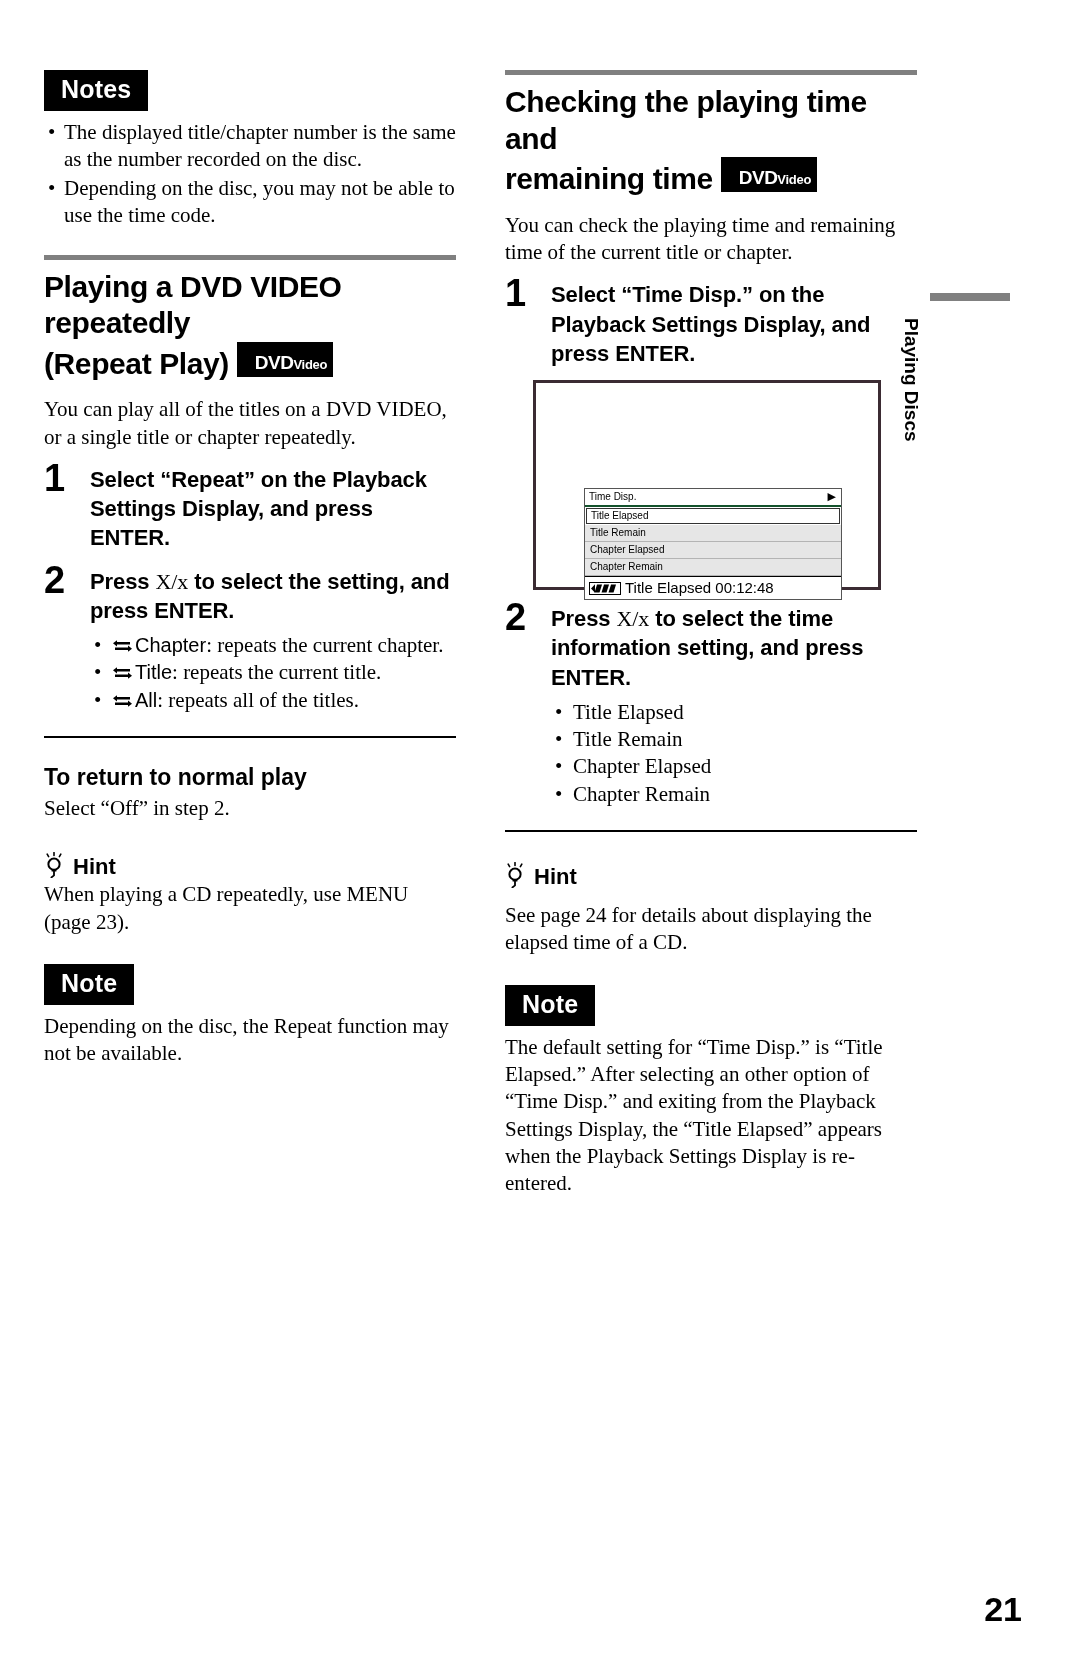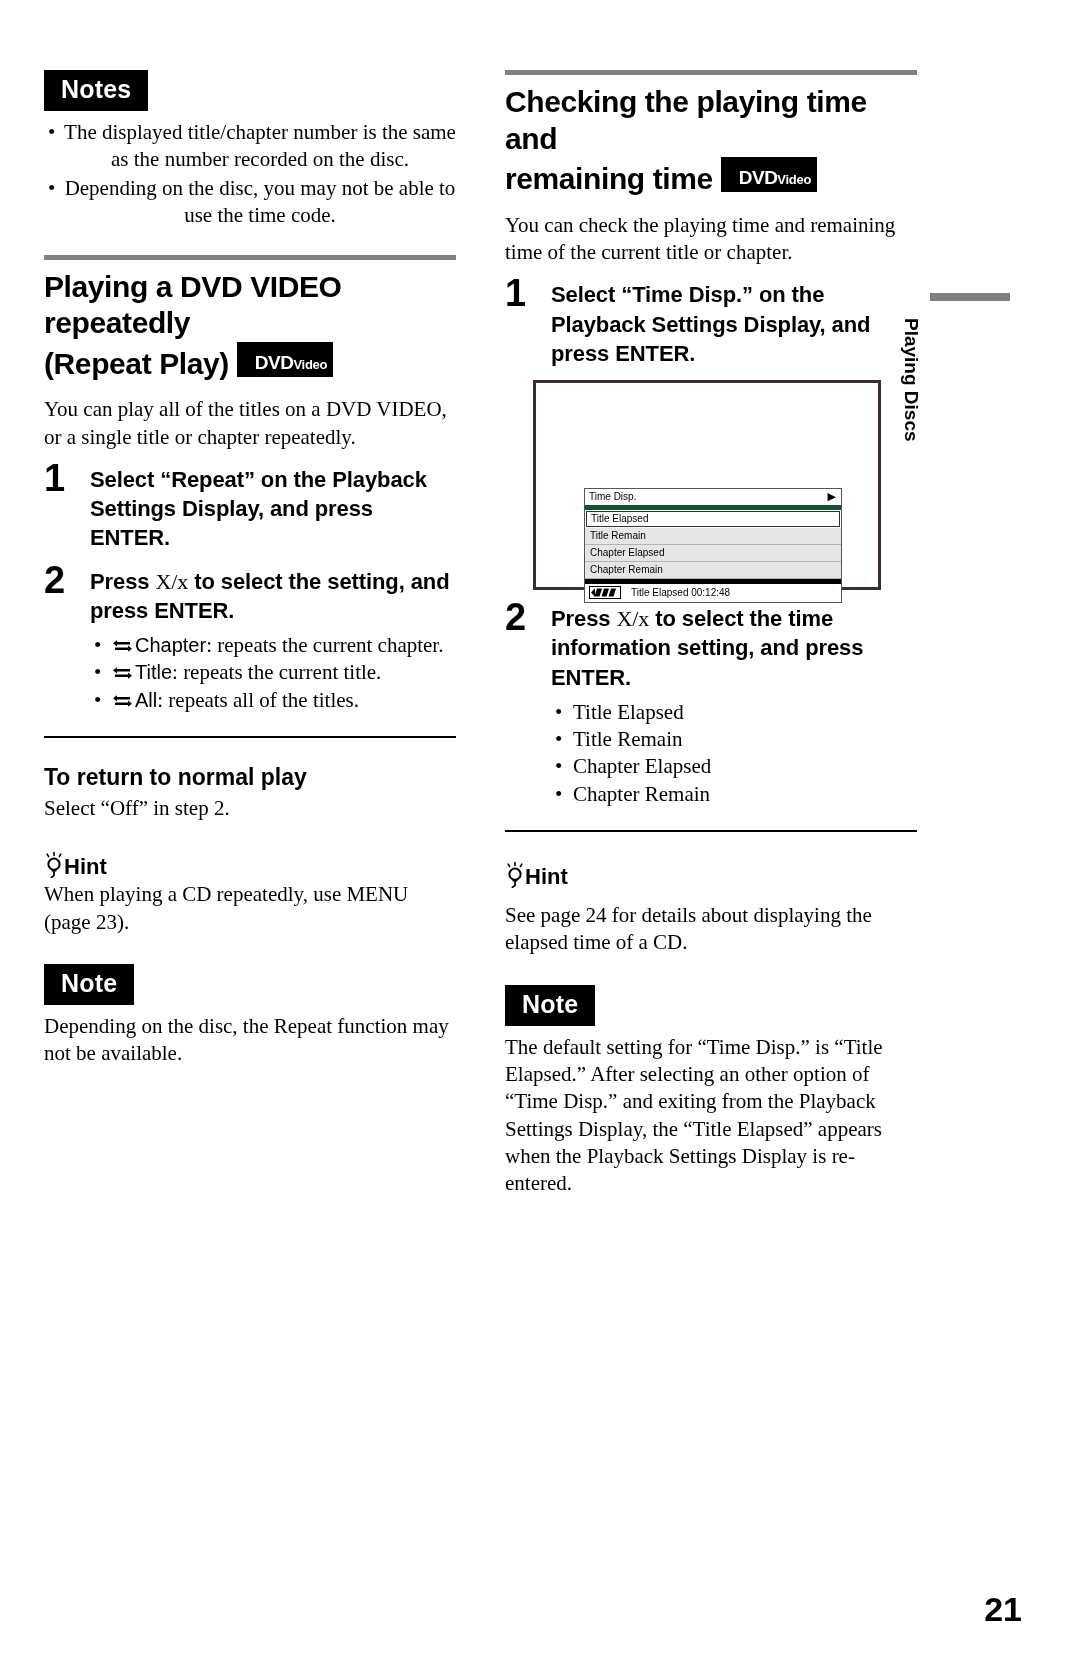"The displayed title/chapter number is" ul.bl { text-align: center -> none }
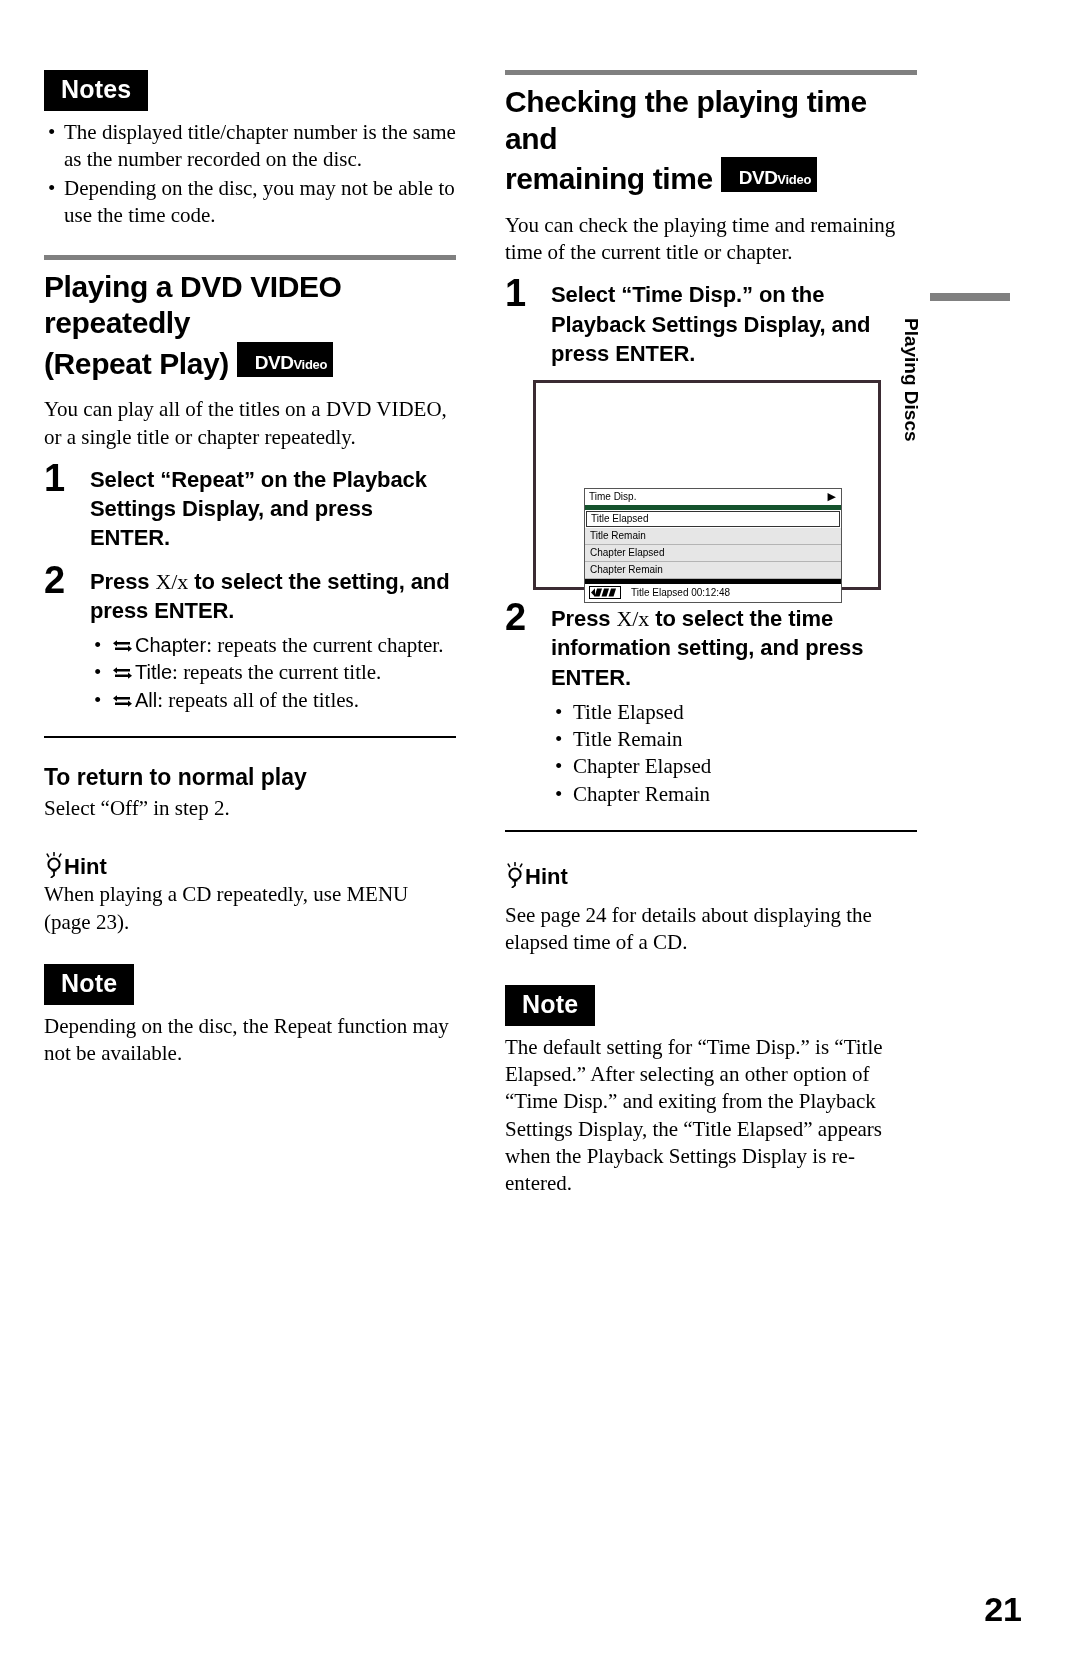"Time Disp." .osd-title { border-bottom: 5px solid #14532d -> 2px solid #14532d }
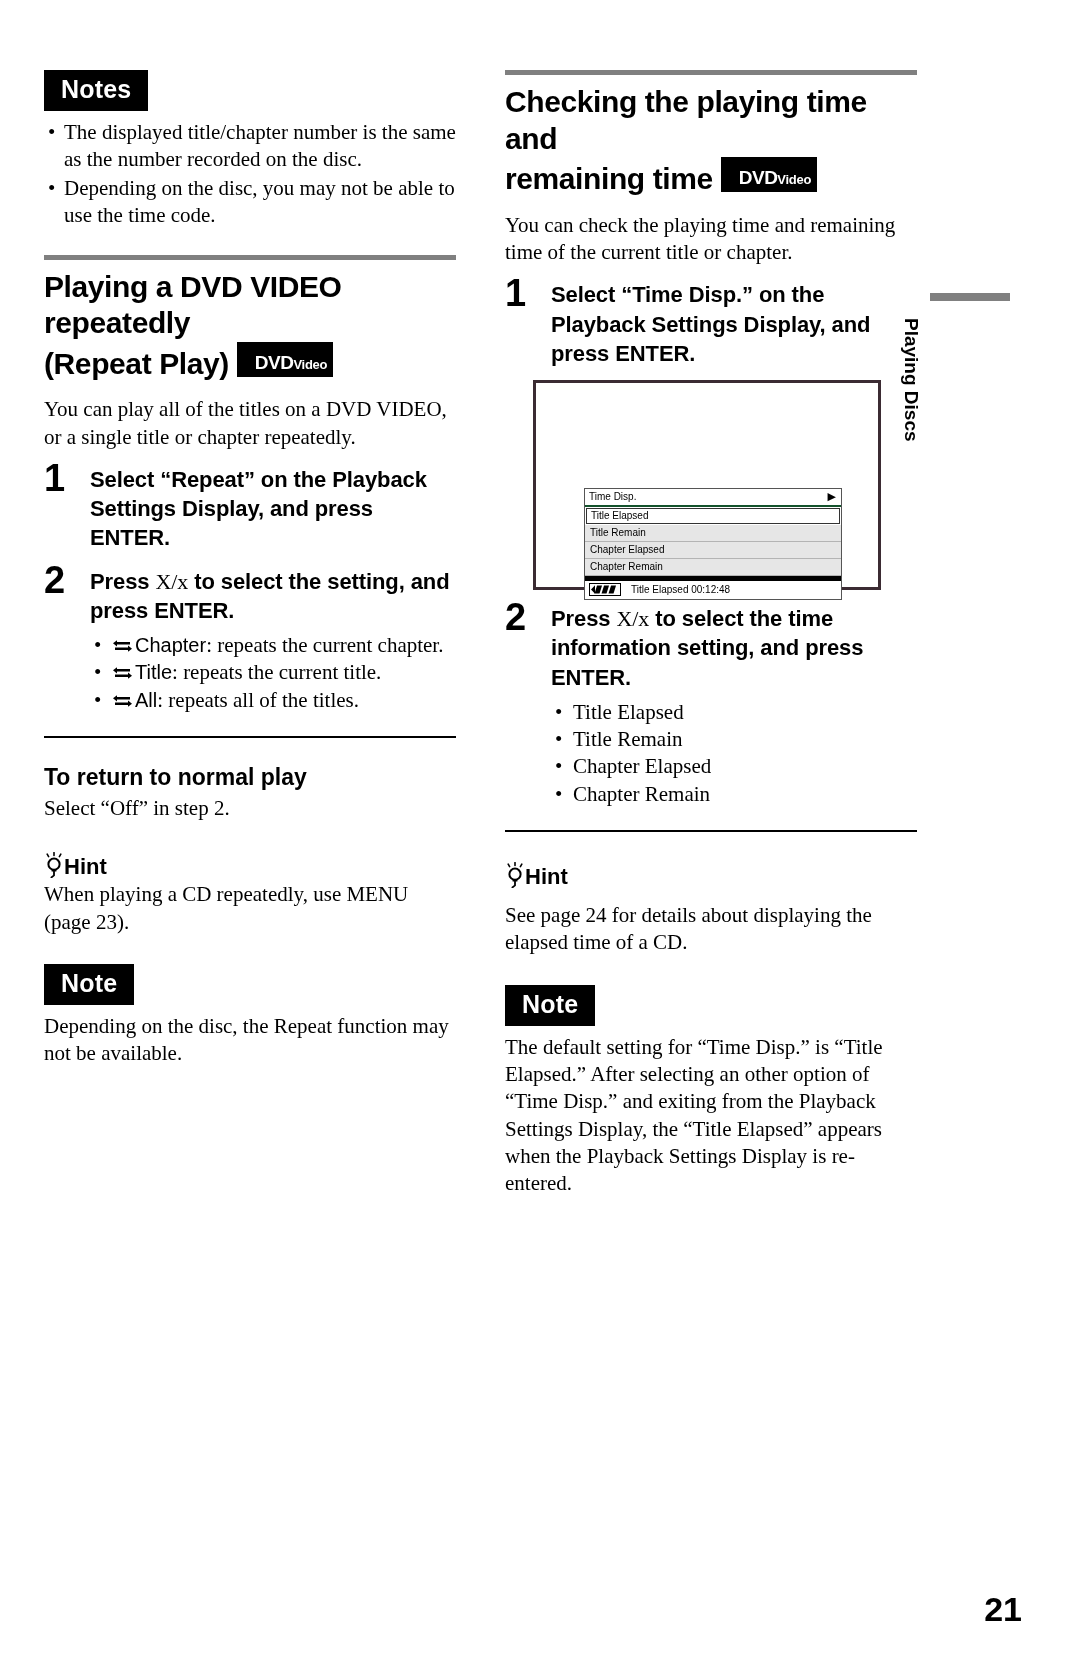"Title Elapsed 00:12:48" .osd-status { border-top: 5px solid #000000 -> 1px solid #000000; font-size: 10px -> 15px; gap: 10px -> 4px }
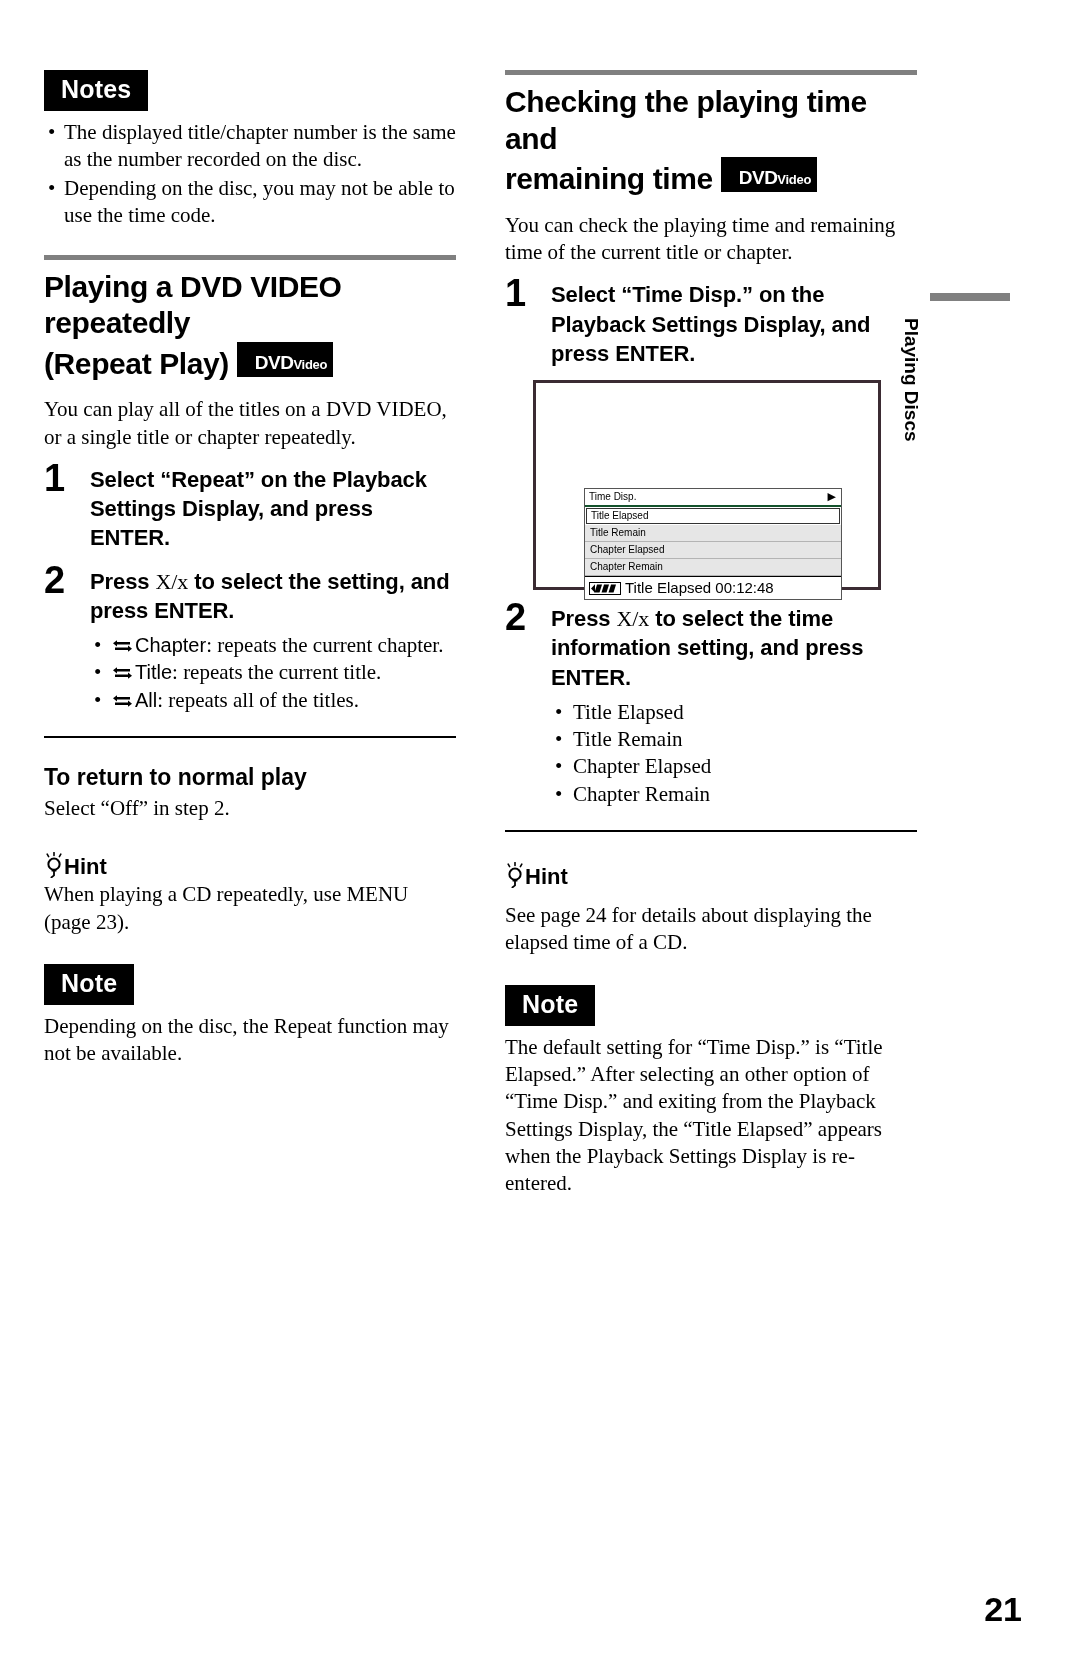"Hint" .hint-head { gap: none -> 9px }
